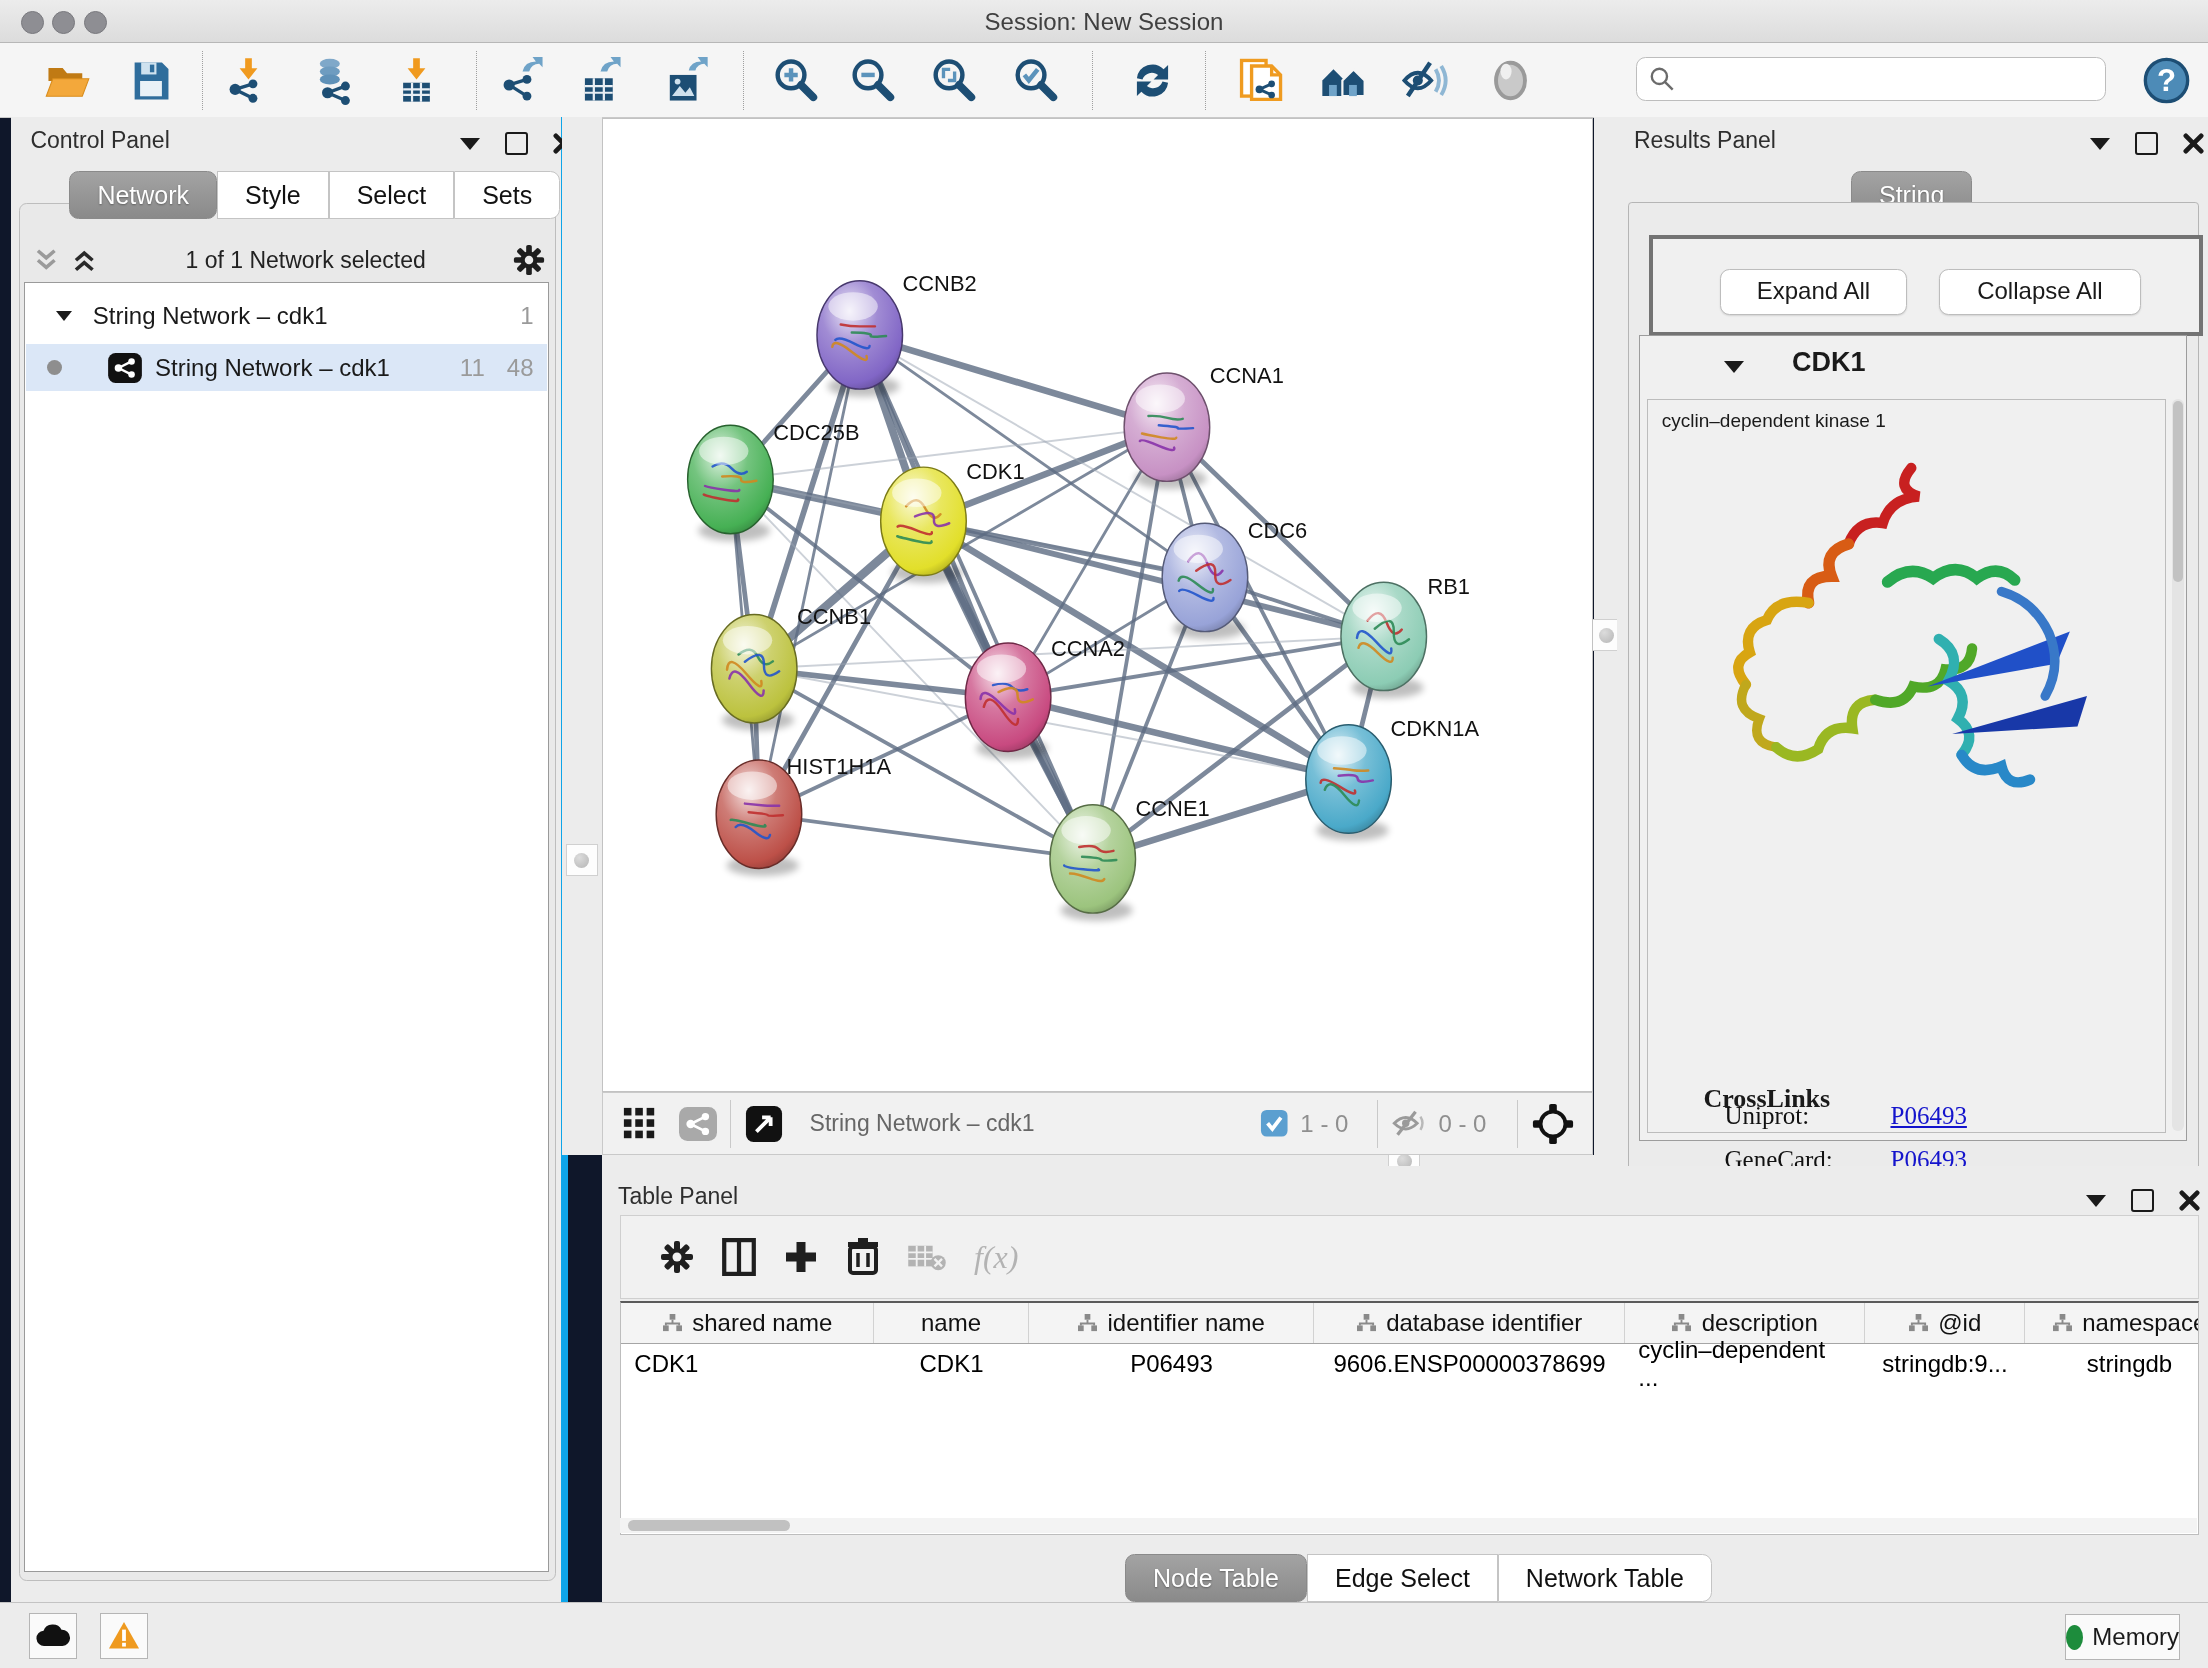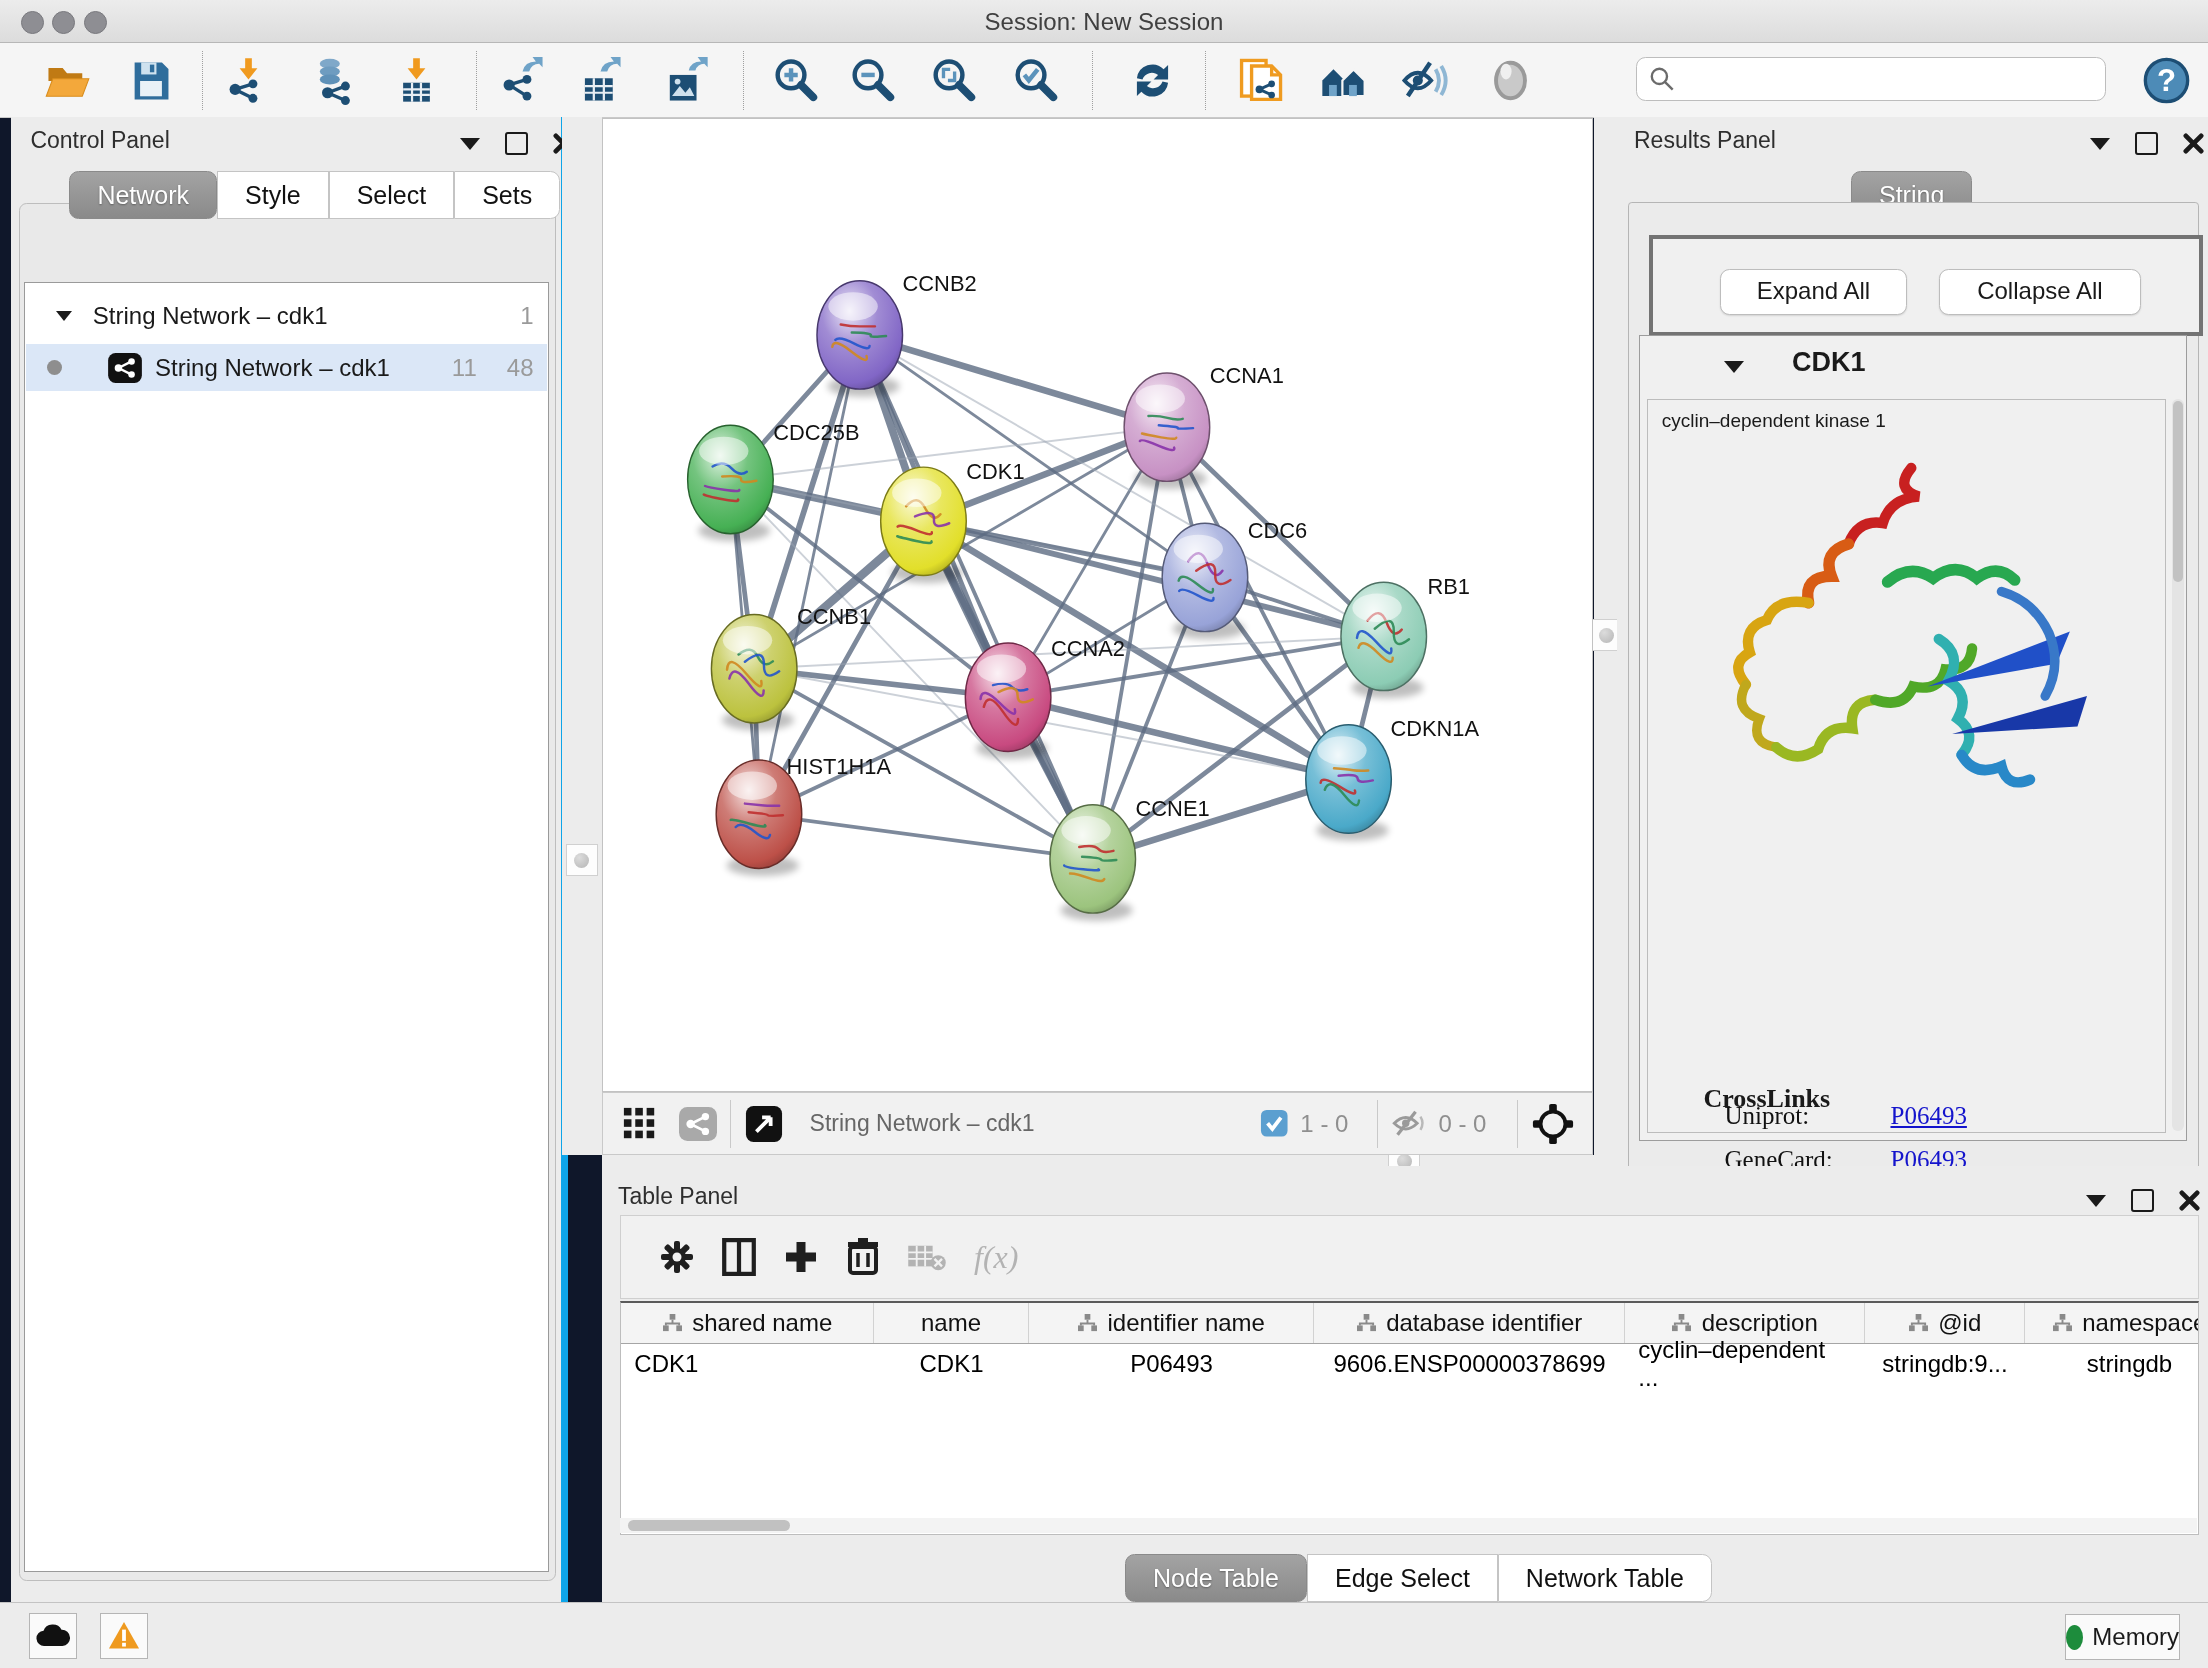"1 of 1 Network selected" div { html: none -> <div> <svg> <path></path> </svg> <svg> <path></path> </svg> <div>1 of 1 Network selected</div> <svg> <g> <rect></rect> <rect></rect> <rect></rect> <rect></rect> <circle></circle> <circle></circle> </g> </svg> </div> }
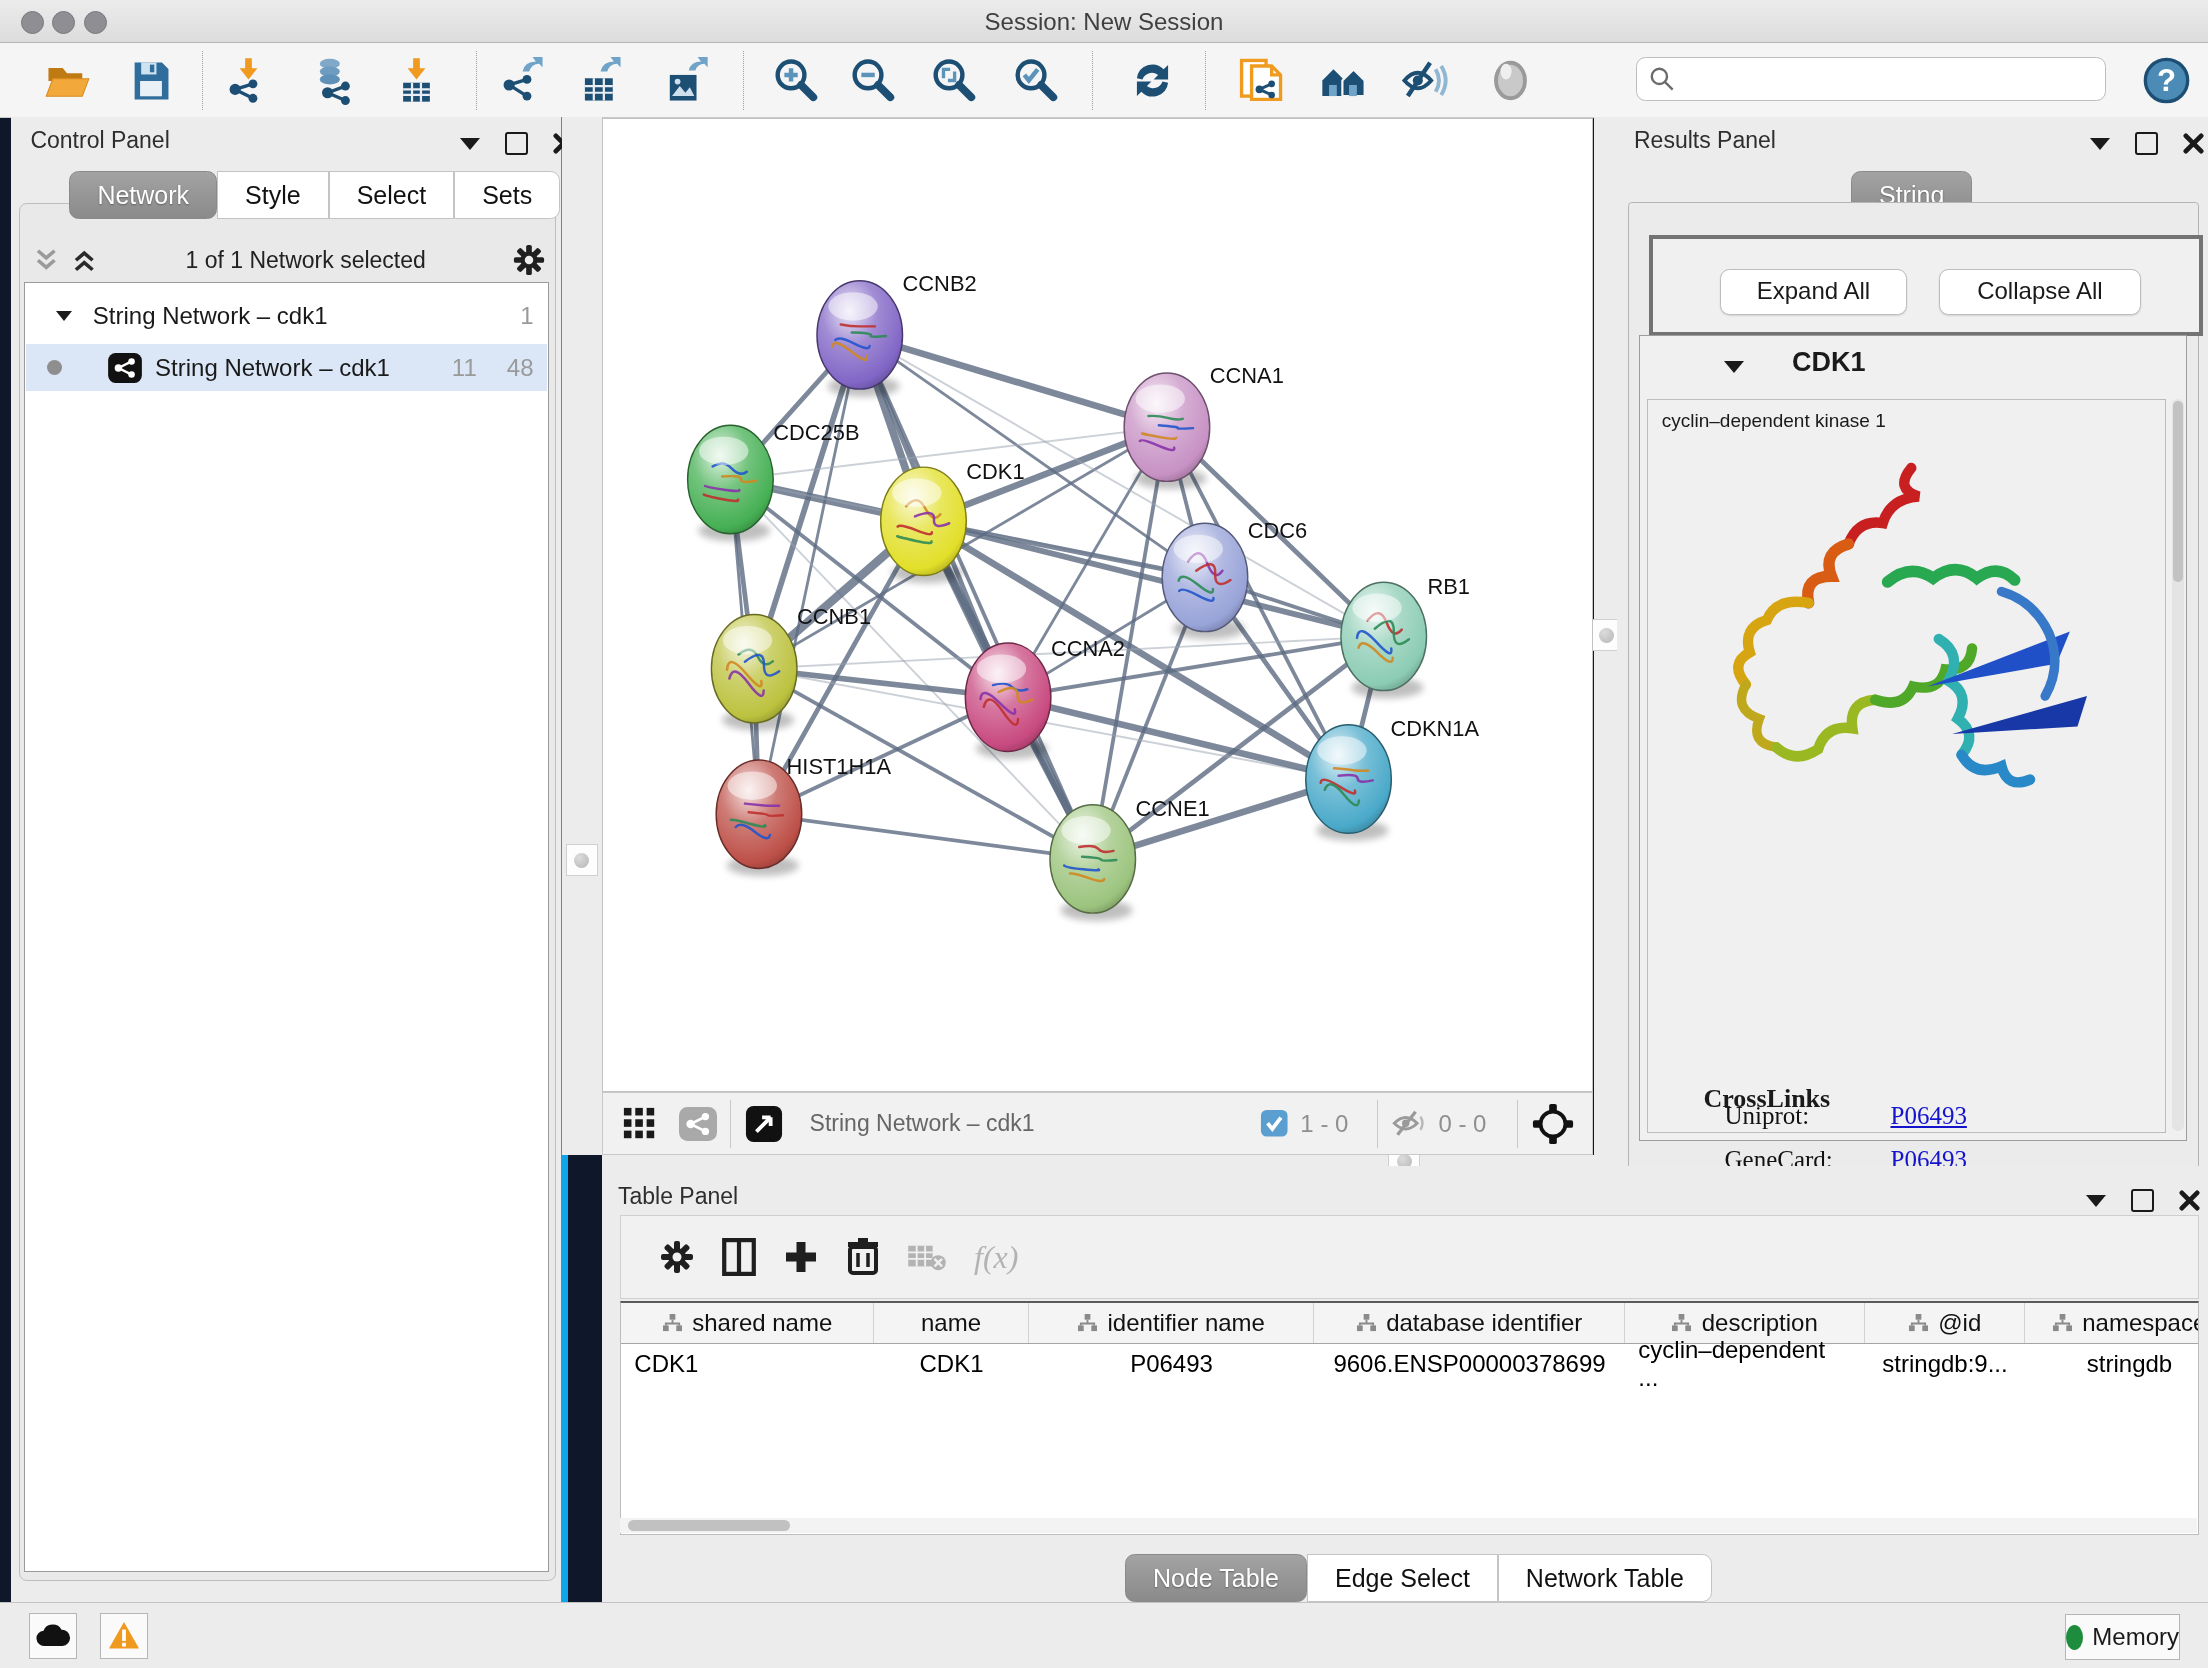"48" span.cnt { margin-left: 30px -> 22px }
